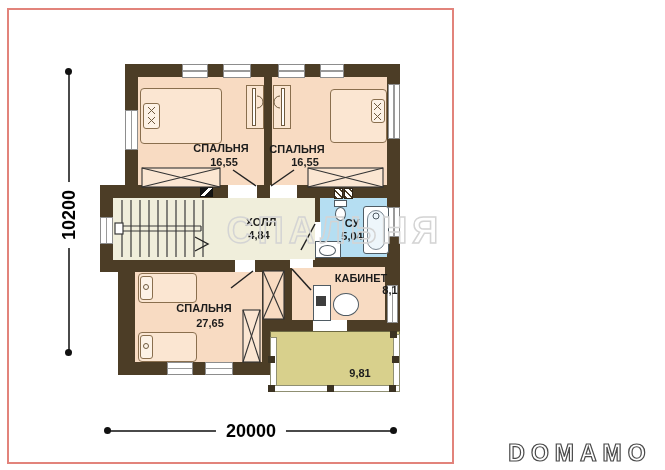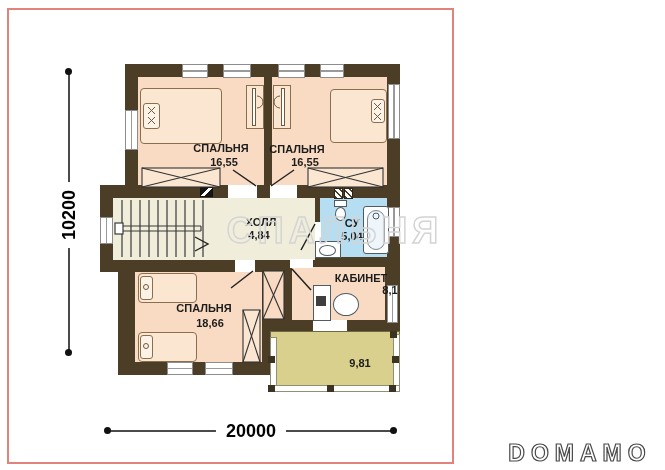"18,66" div.abs { text: 18,66 -> 27,65 }
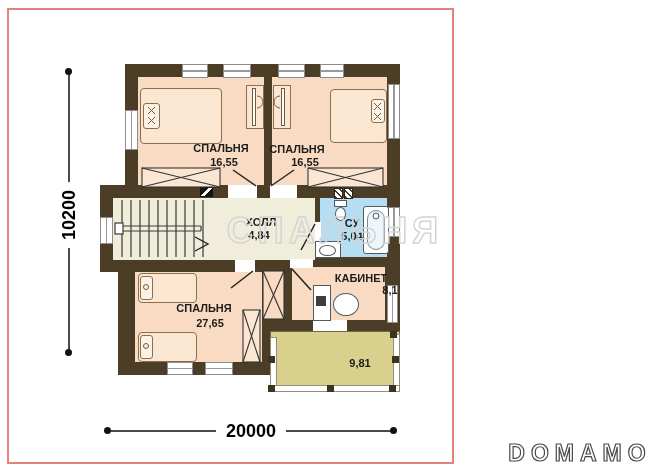"9,81" div.abs { top: 357px -> 367px }
